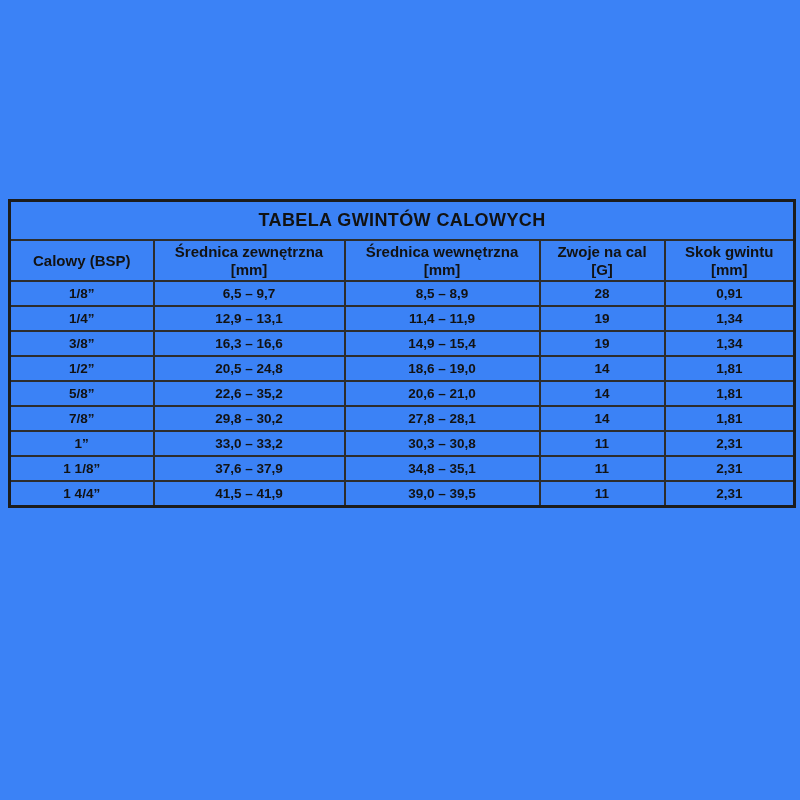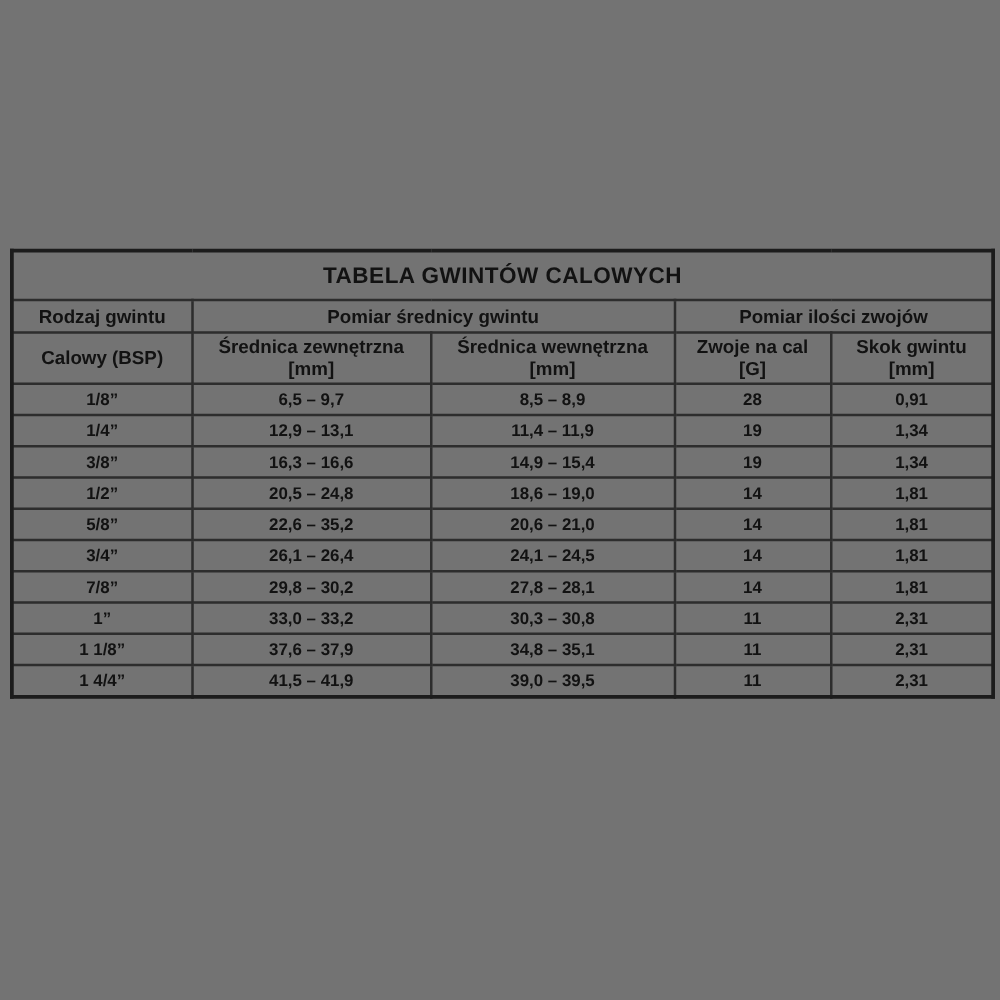"TABELA GWINTÓW CALOWYCH" .sheet { background: #737373 -> #3b82f6 }
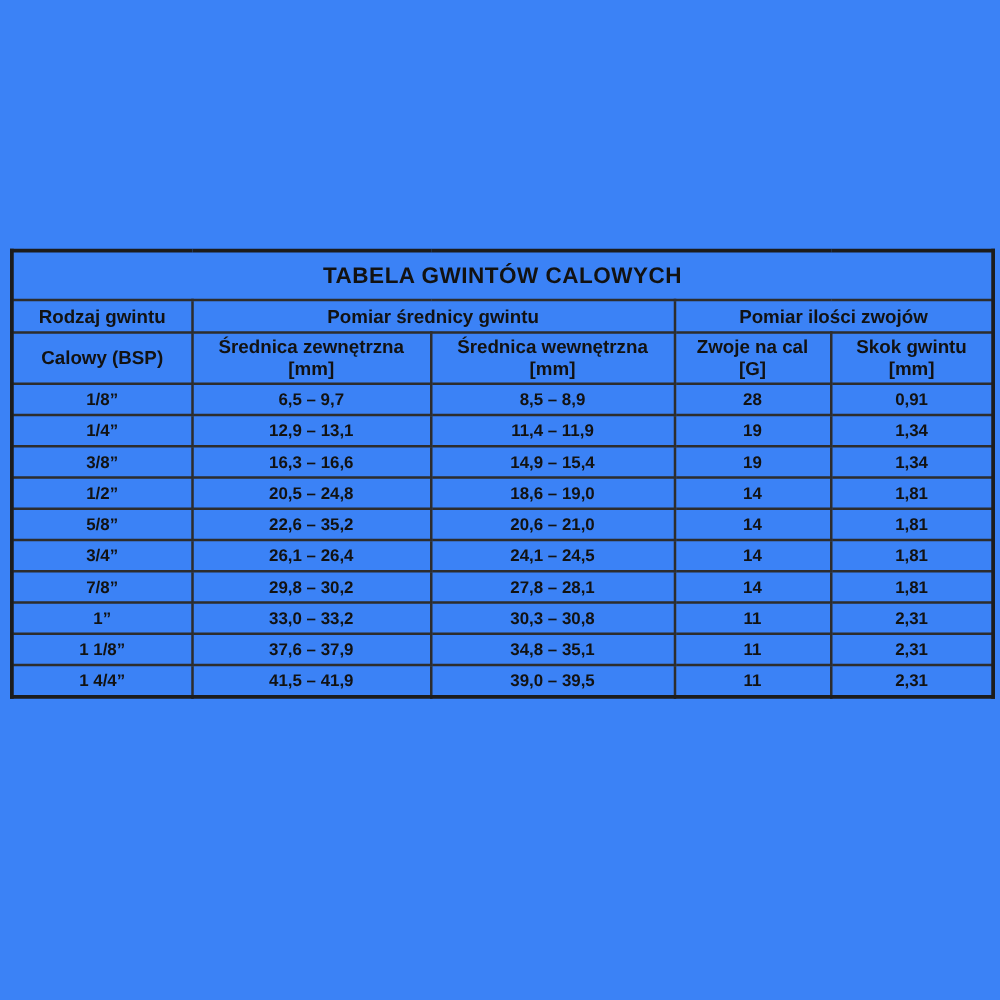"Rodzaj gwintu" tr.group-row { html: <tr> <th>Rodzaj gwintu</th> <th>Pomiar średnicy gwintu</th> <th>Pomiar ilości zwojów</th> </tr> -> none }
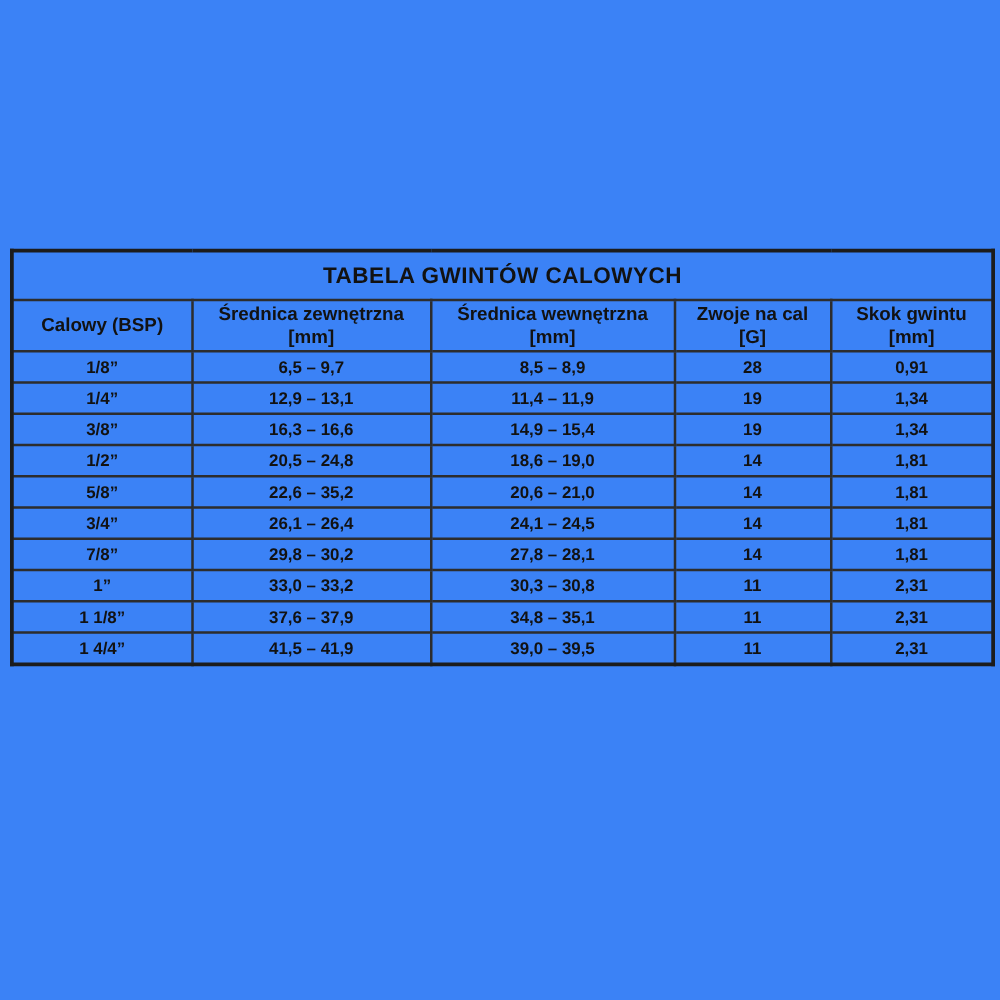"3/4”" tr { html: <tr> <td>3/4”</td> <td>26,1 – 26,4</td> <td>24,1 – 24,5</td> <td>14</td> <td>1,81</td> </tr> -> none }
